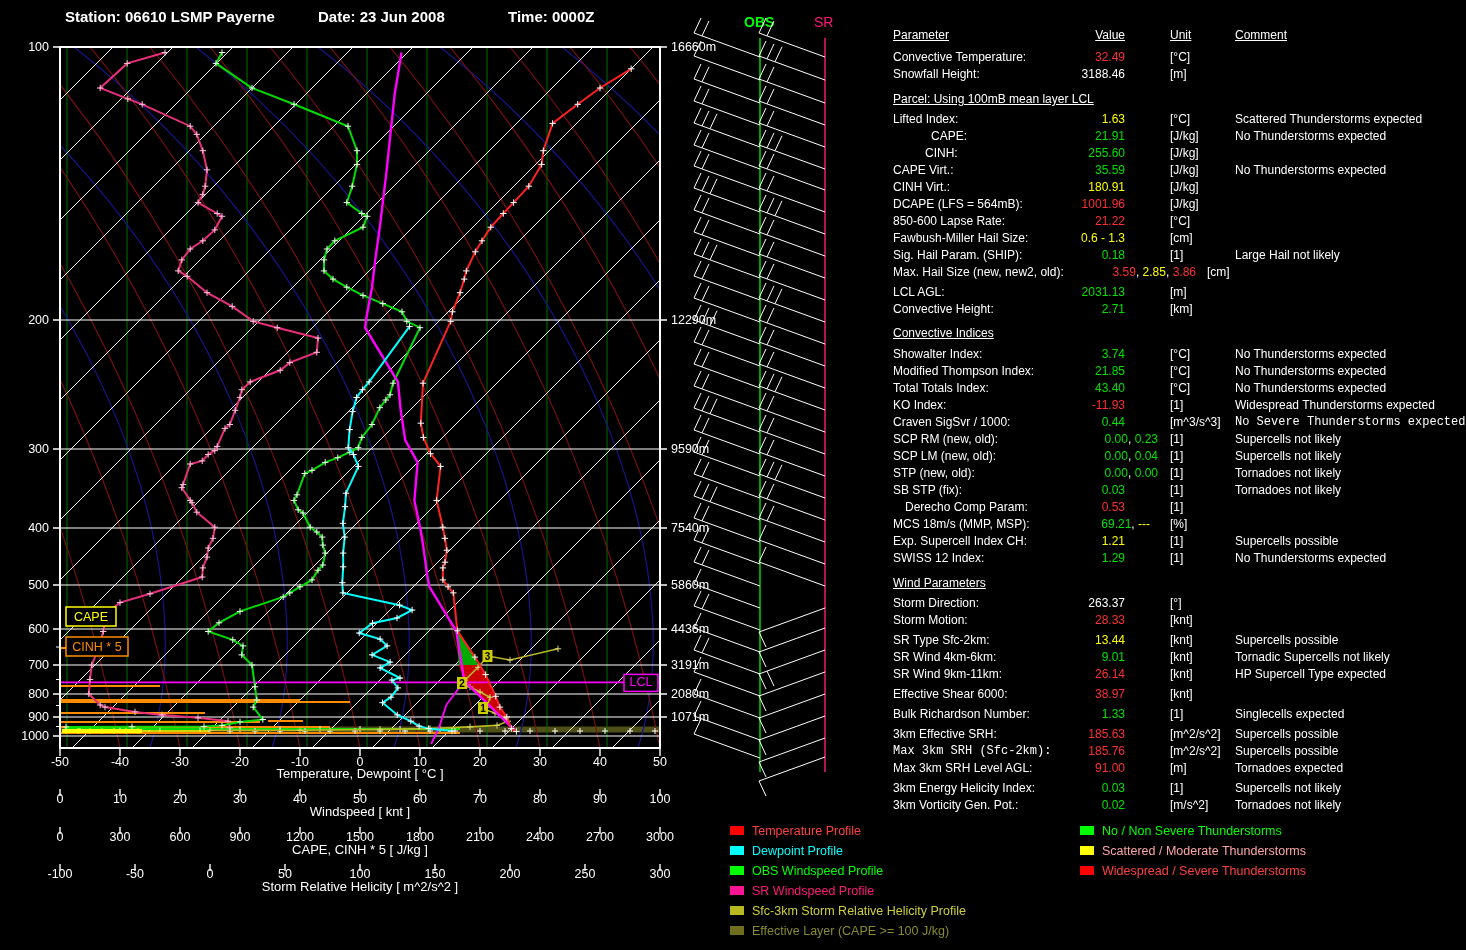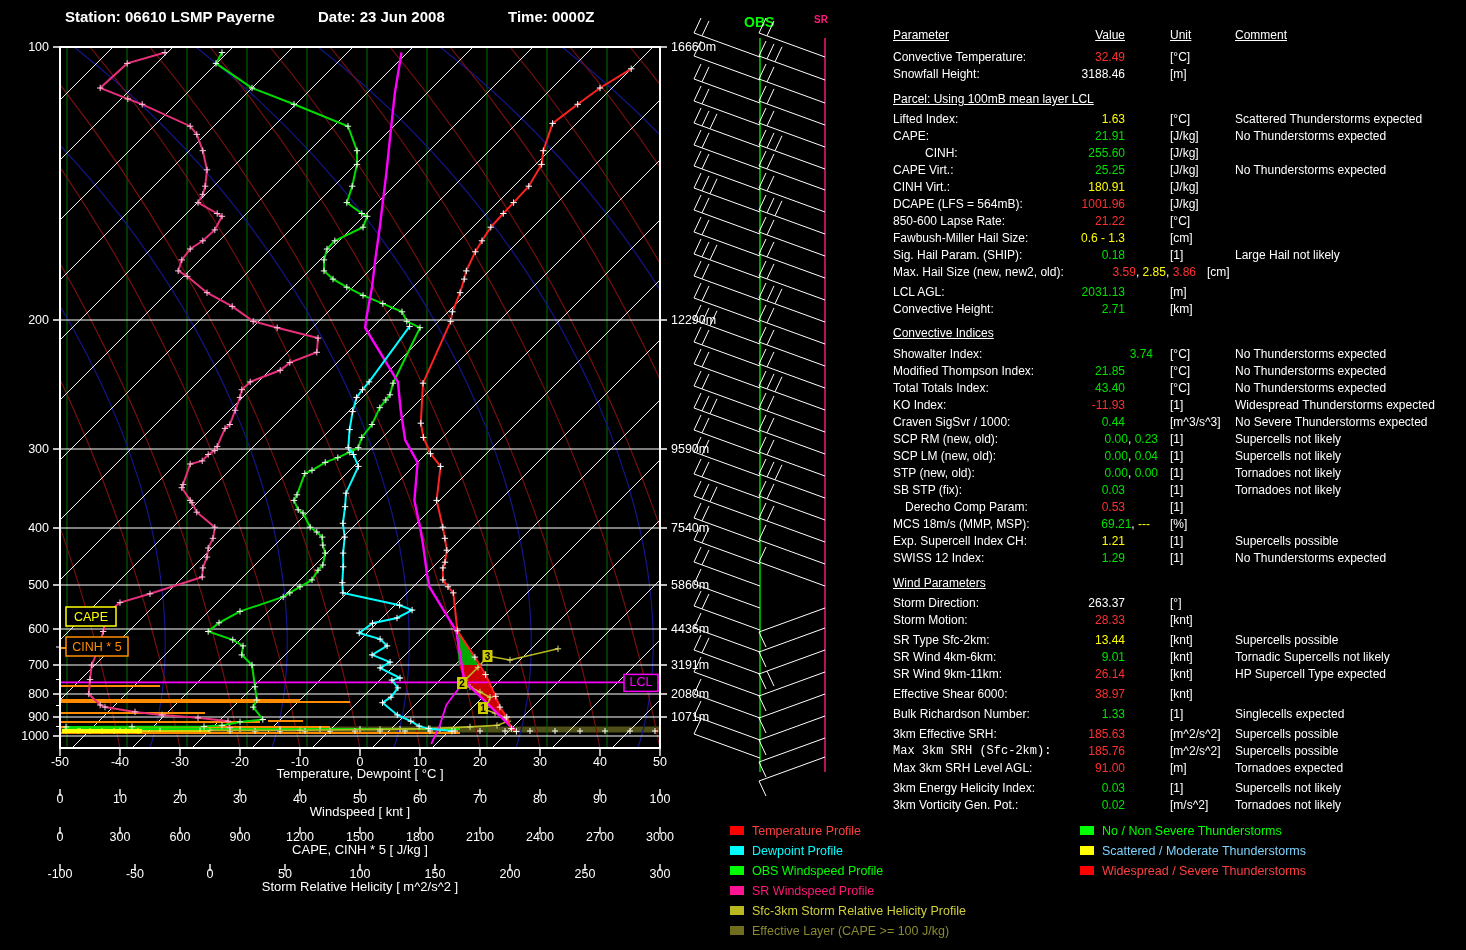"SR" #sr-col-label { font-size: 10px -> 14px; font-weight: bold -> normal }
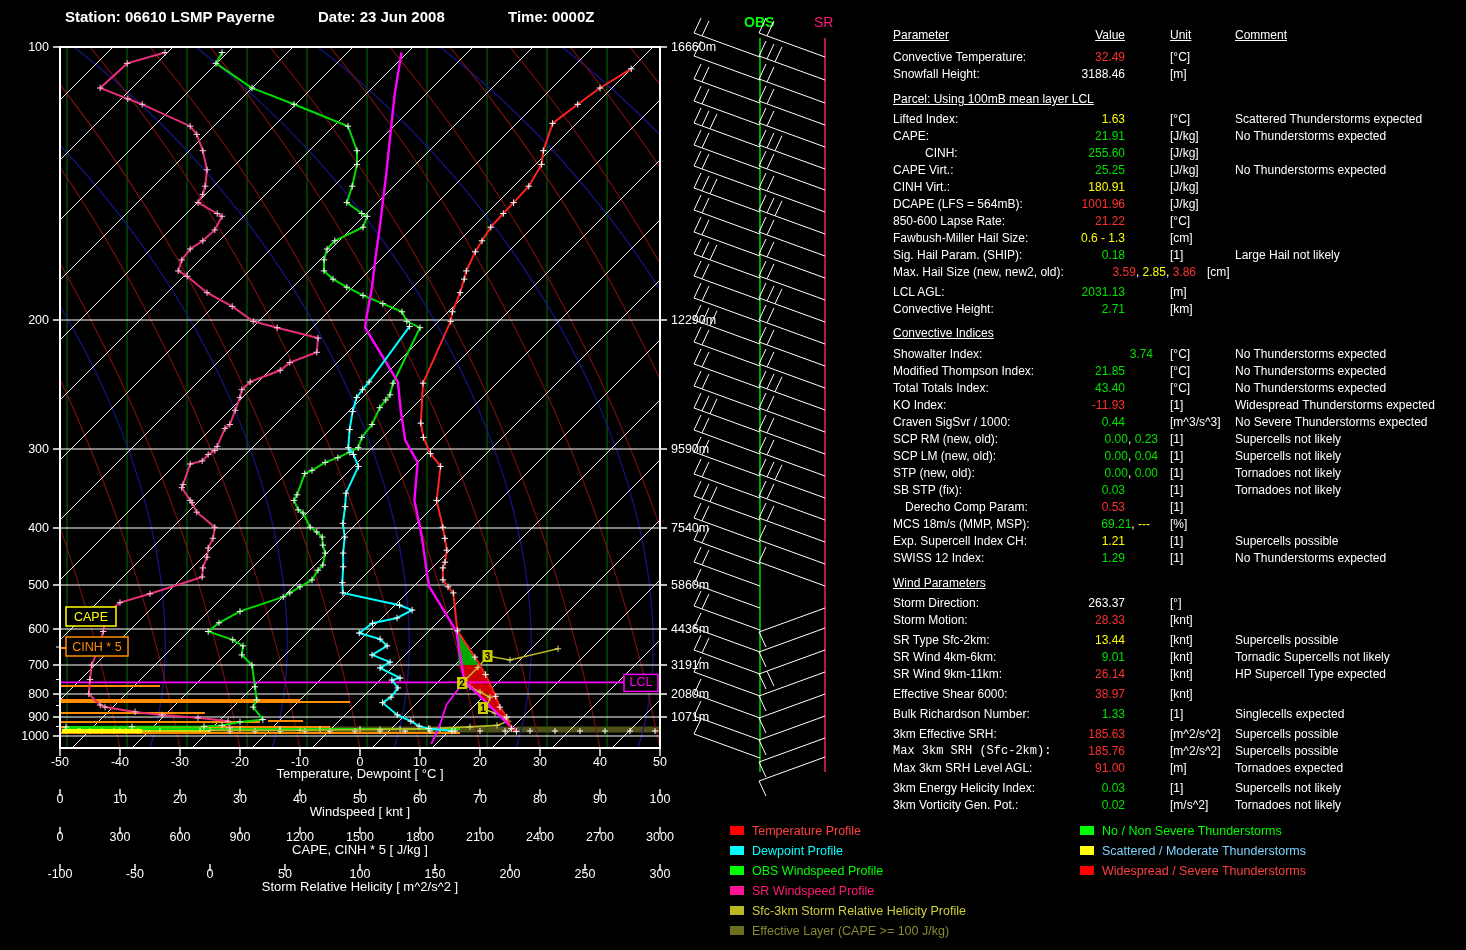"CAPE:" div.t-param { margin-left: none -> 38px }
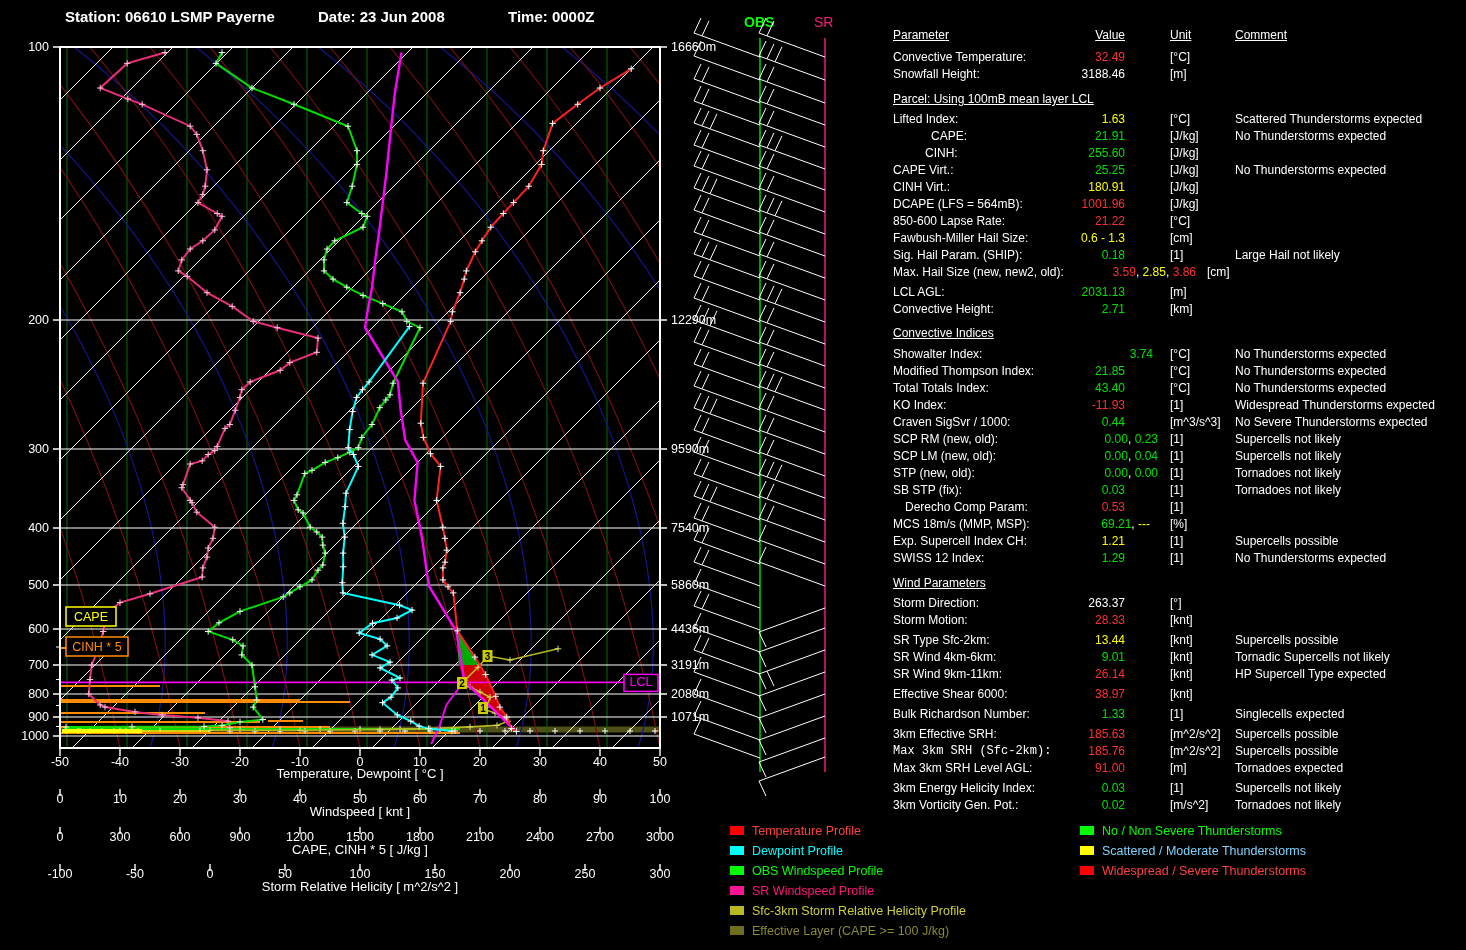"25.25" span.c-green { text: 25.25 -> 35.59 }
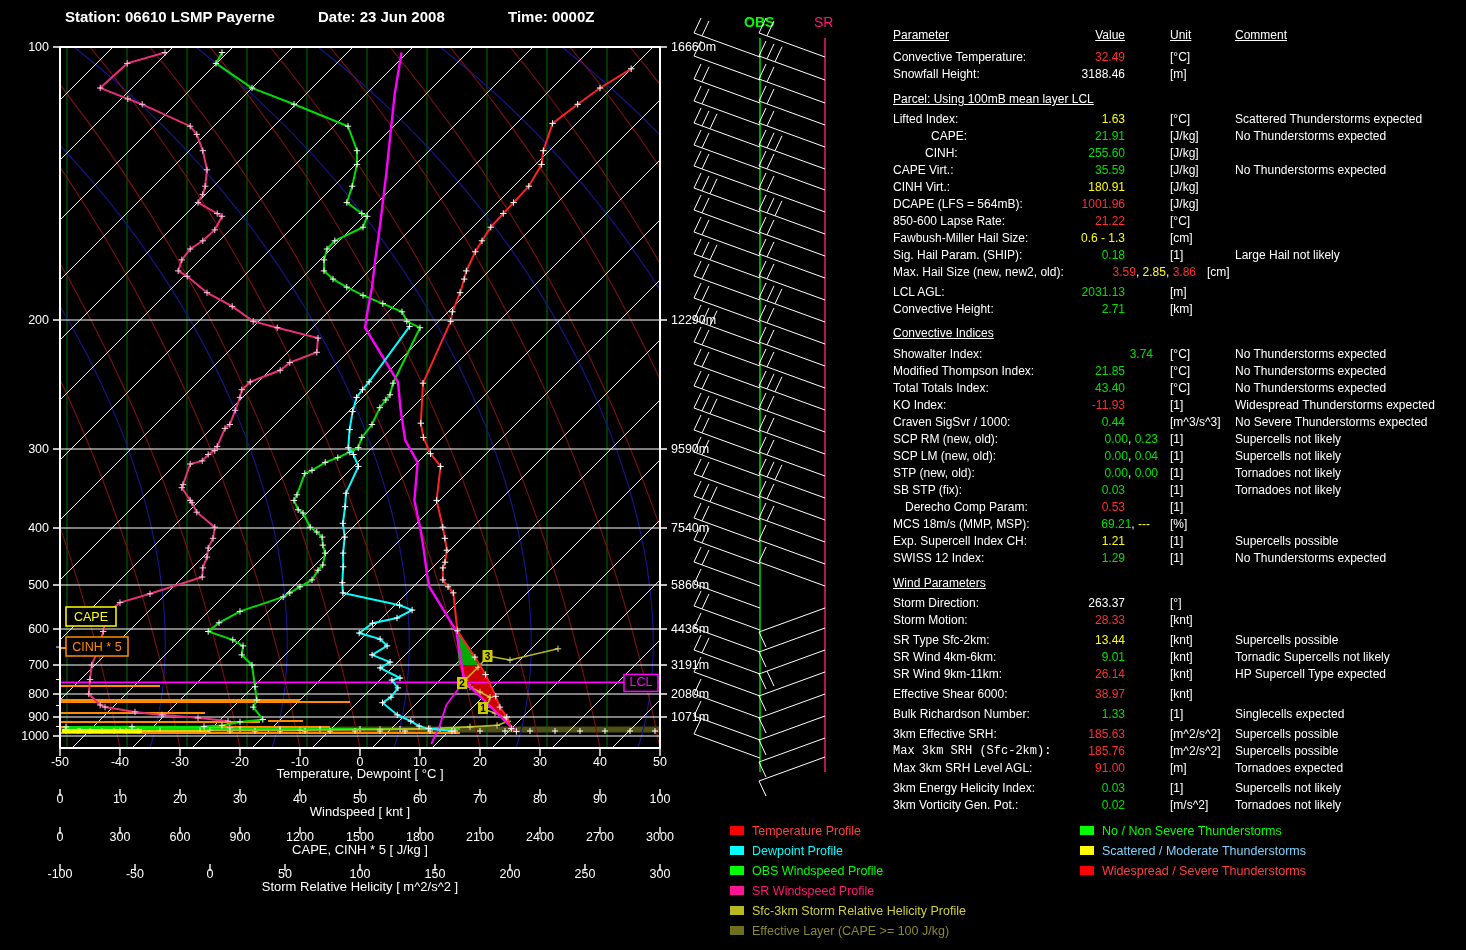"3.74" div.t-val { margin-left: 28px -> none }
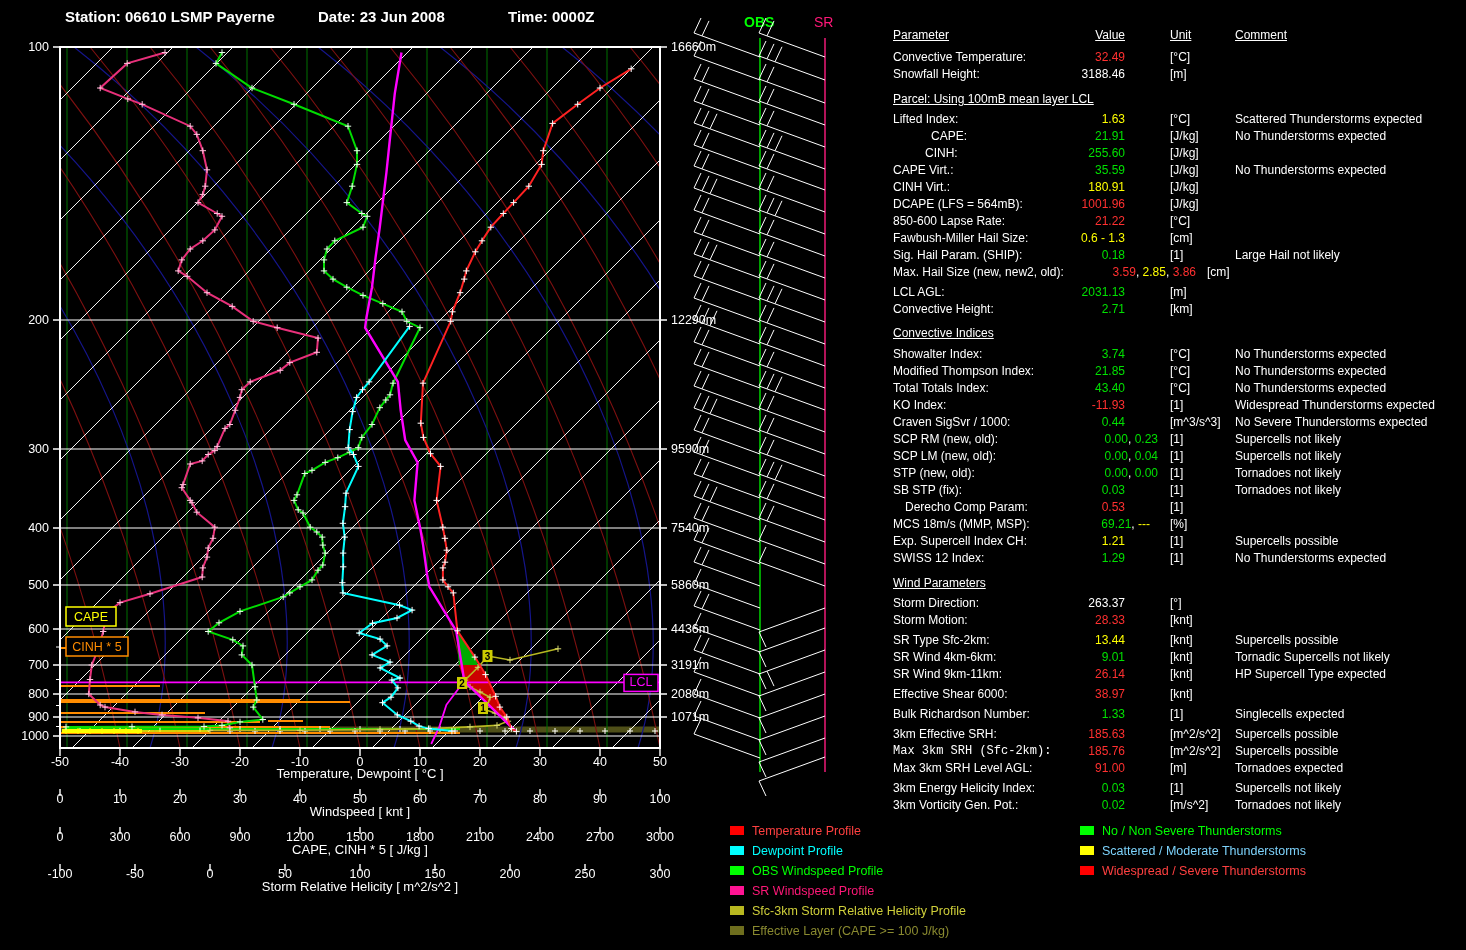"No Severe Thunderstorms expected" div.t-comment { font-family: none -> Liberation Mono, monospace }
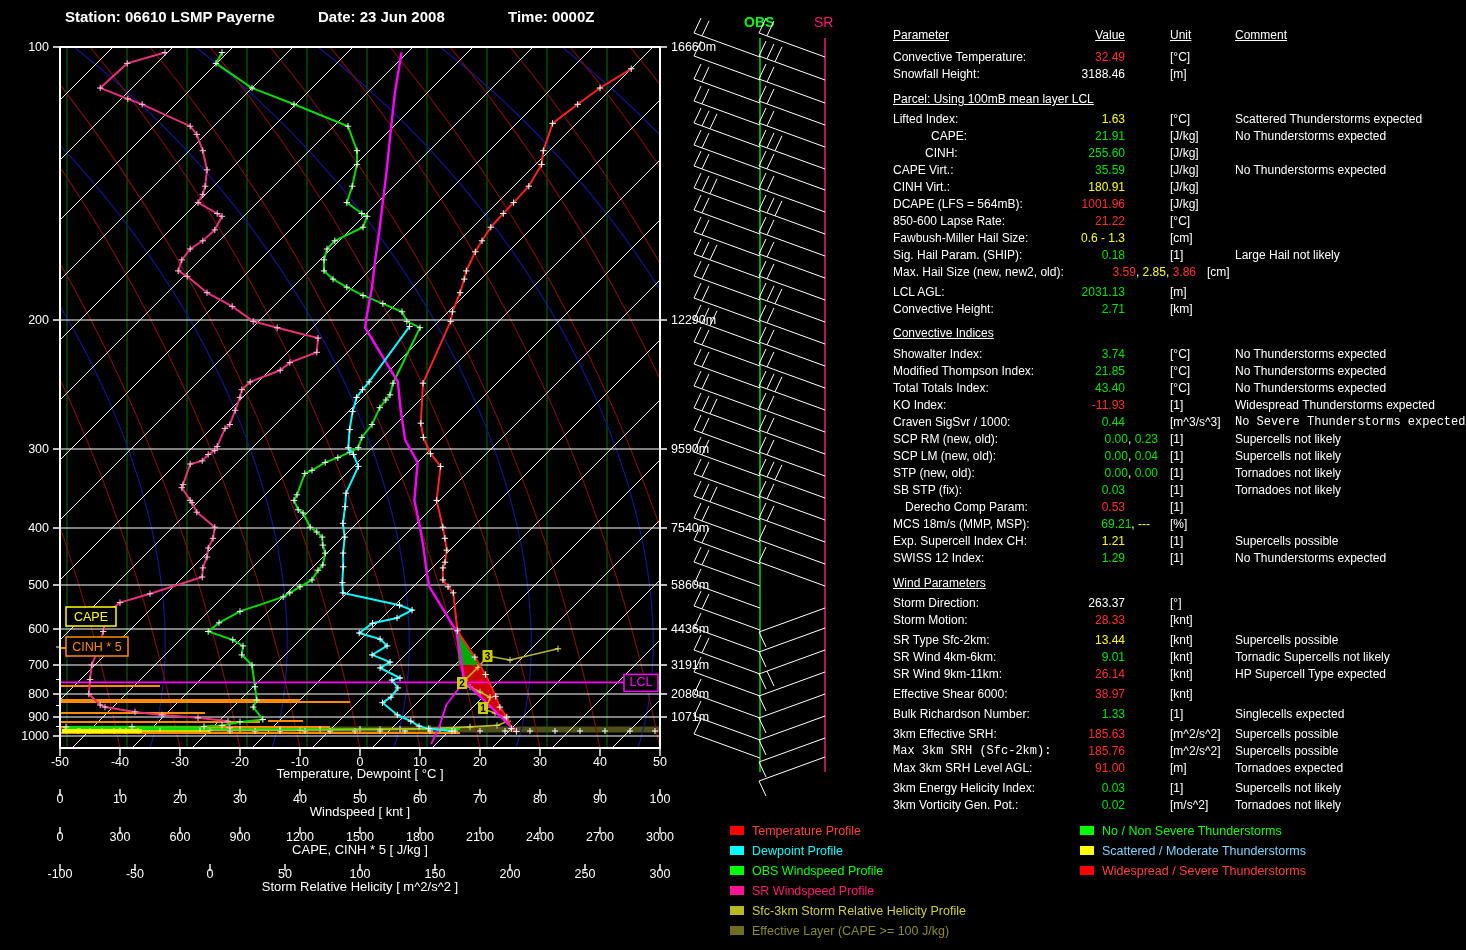"Scattered / Moderate Thunderstorms" span.lg-text { color: #7dd3fc -> #fca5a5 }
